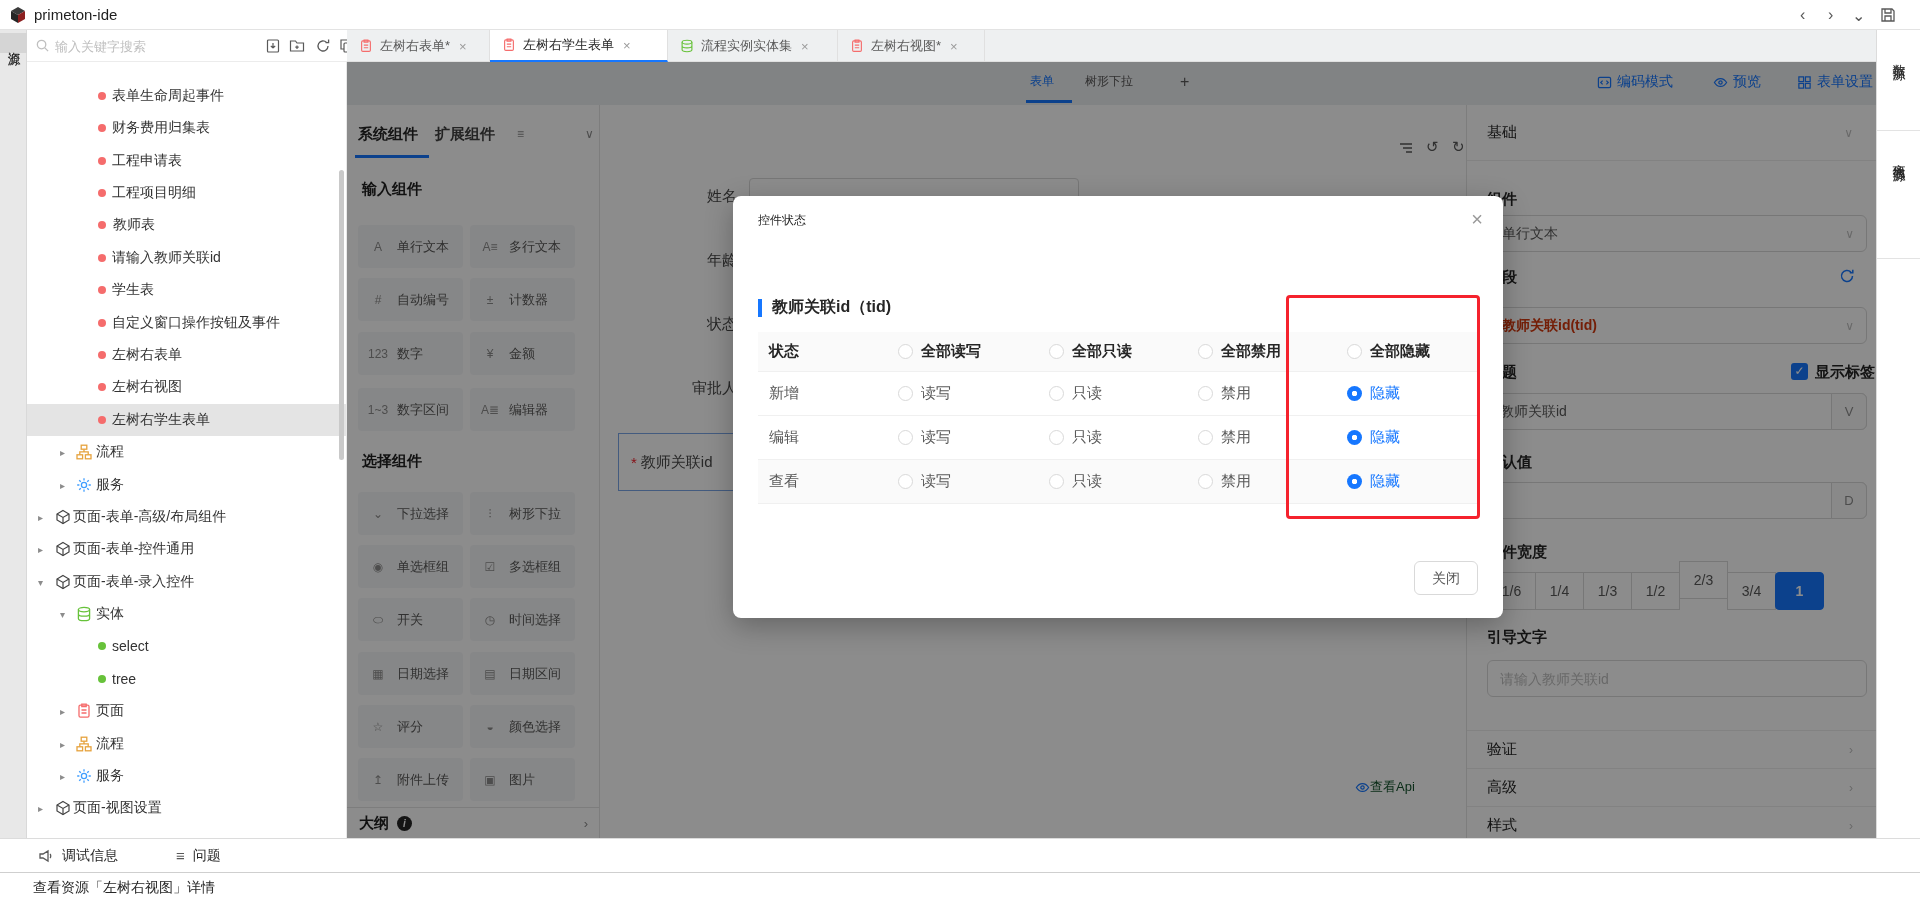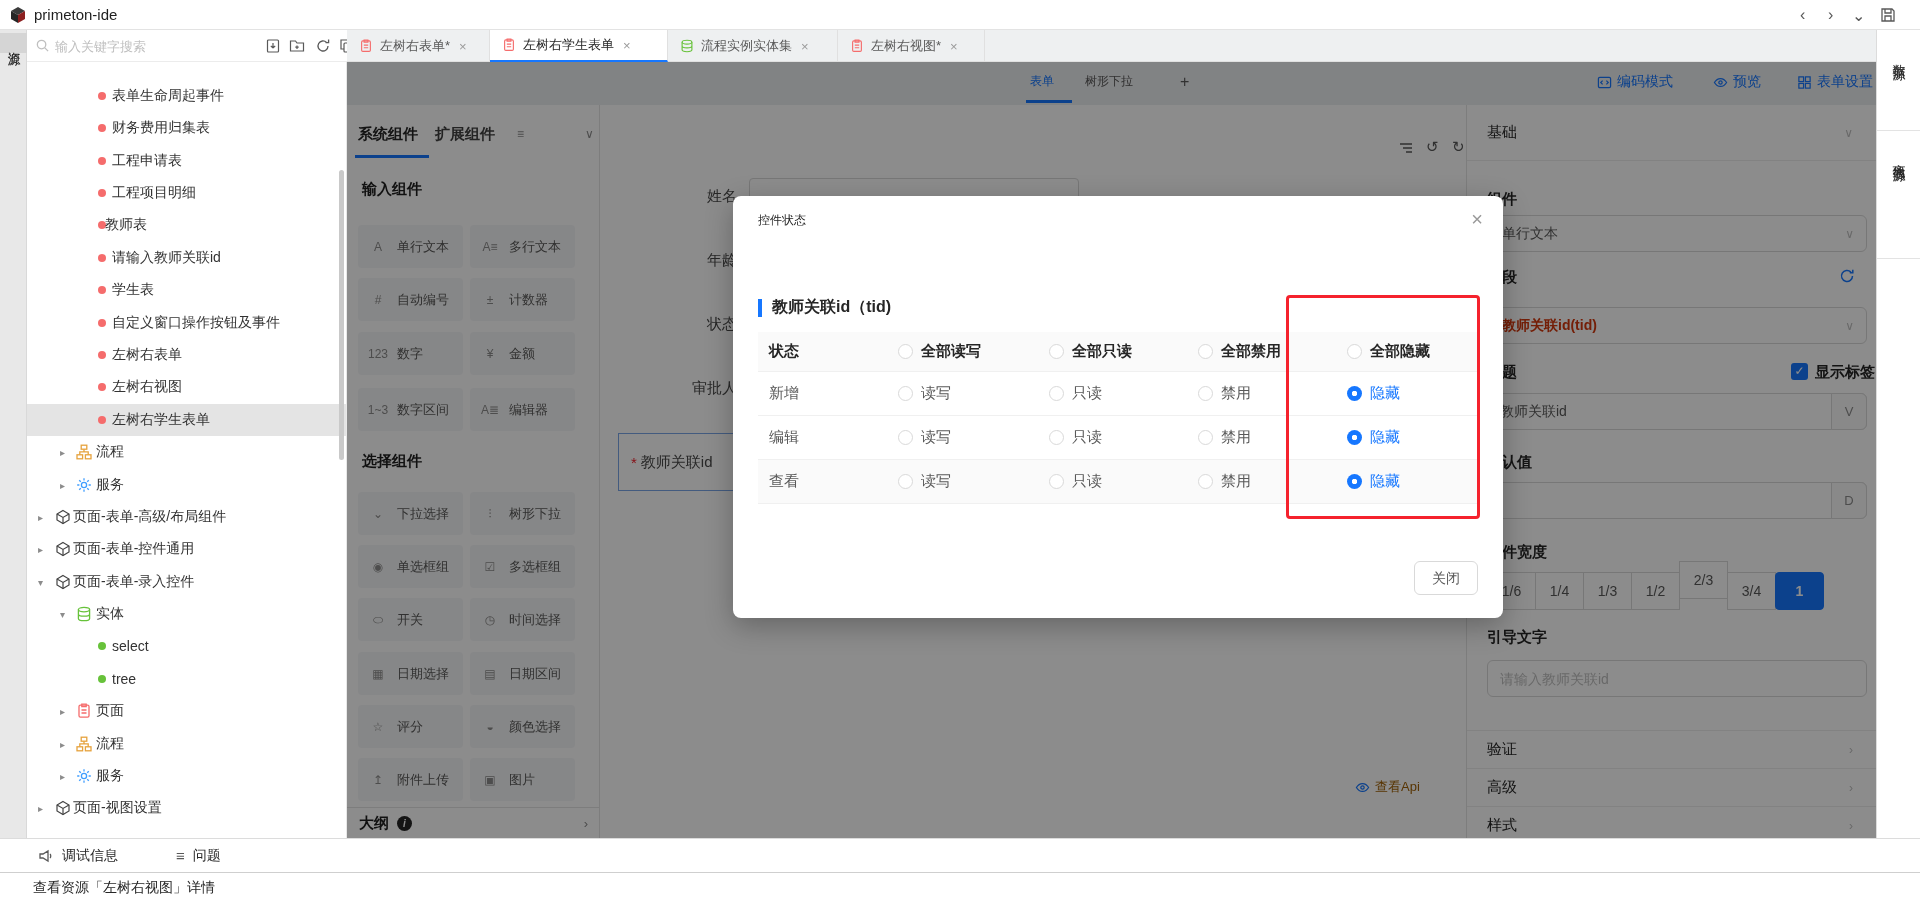"教师表" span.tl { left: 78px -> 86px }
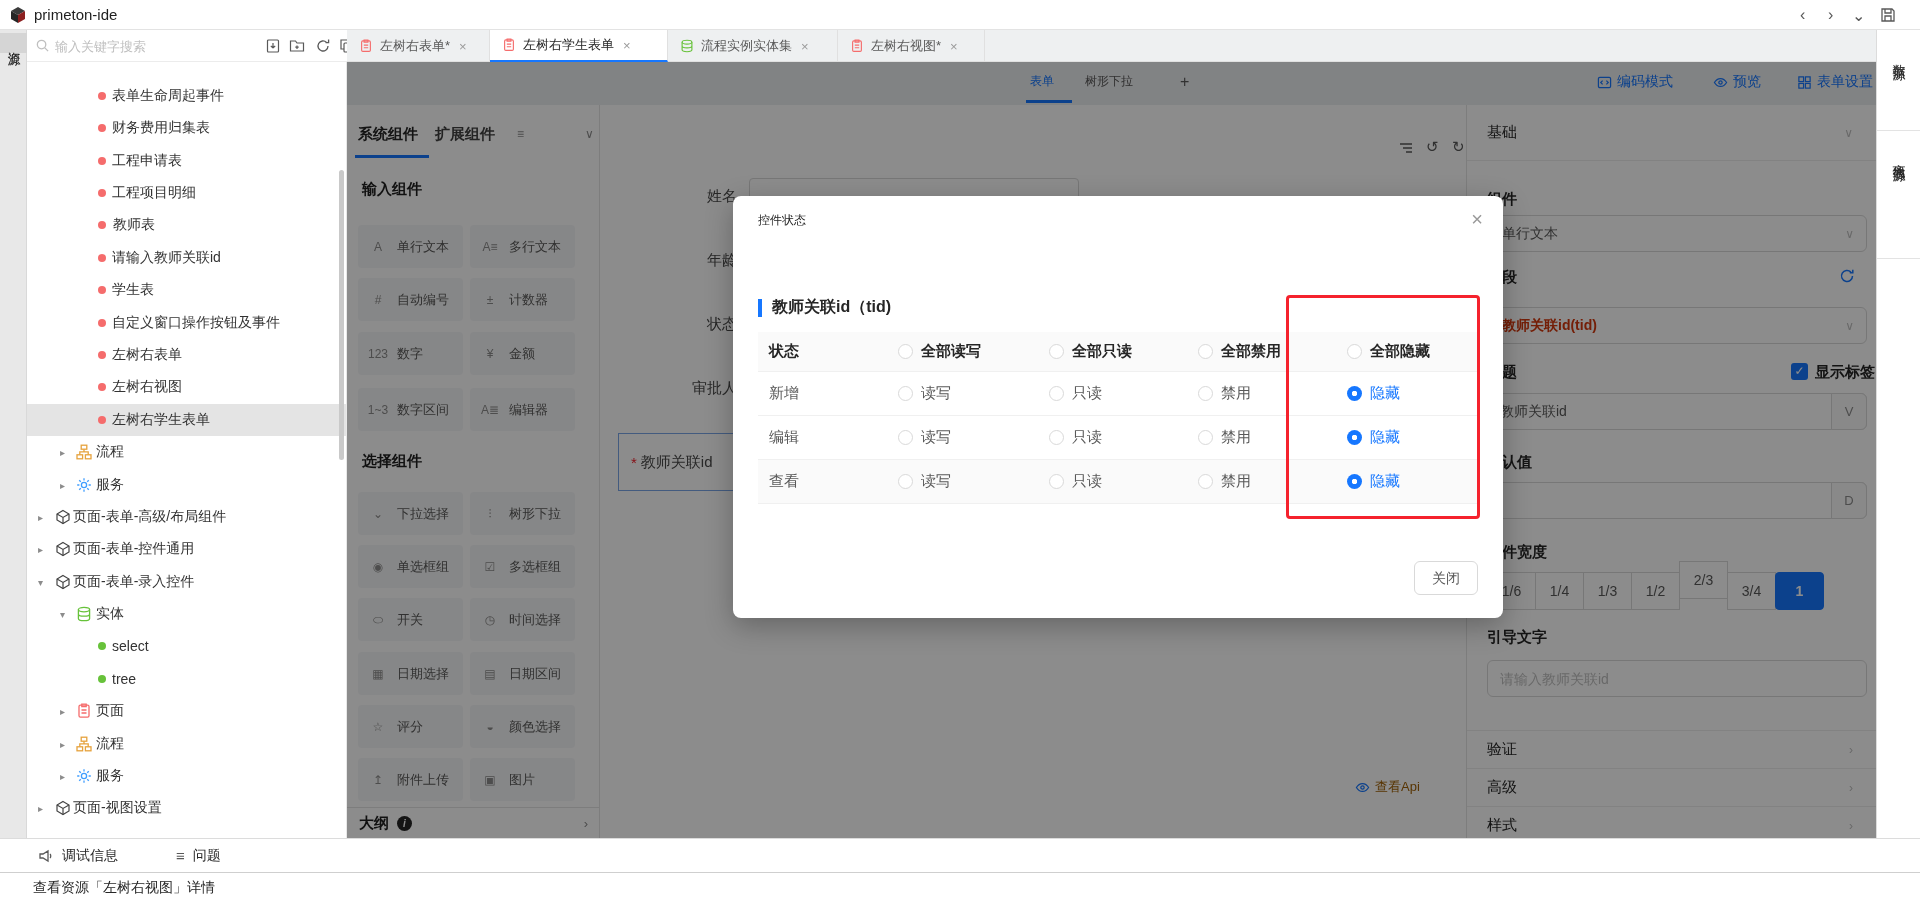"查看Api" .apilink { color: #a16207 -> #14532d; gap: 5px -> none }
